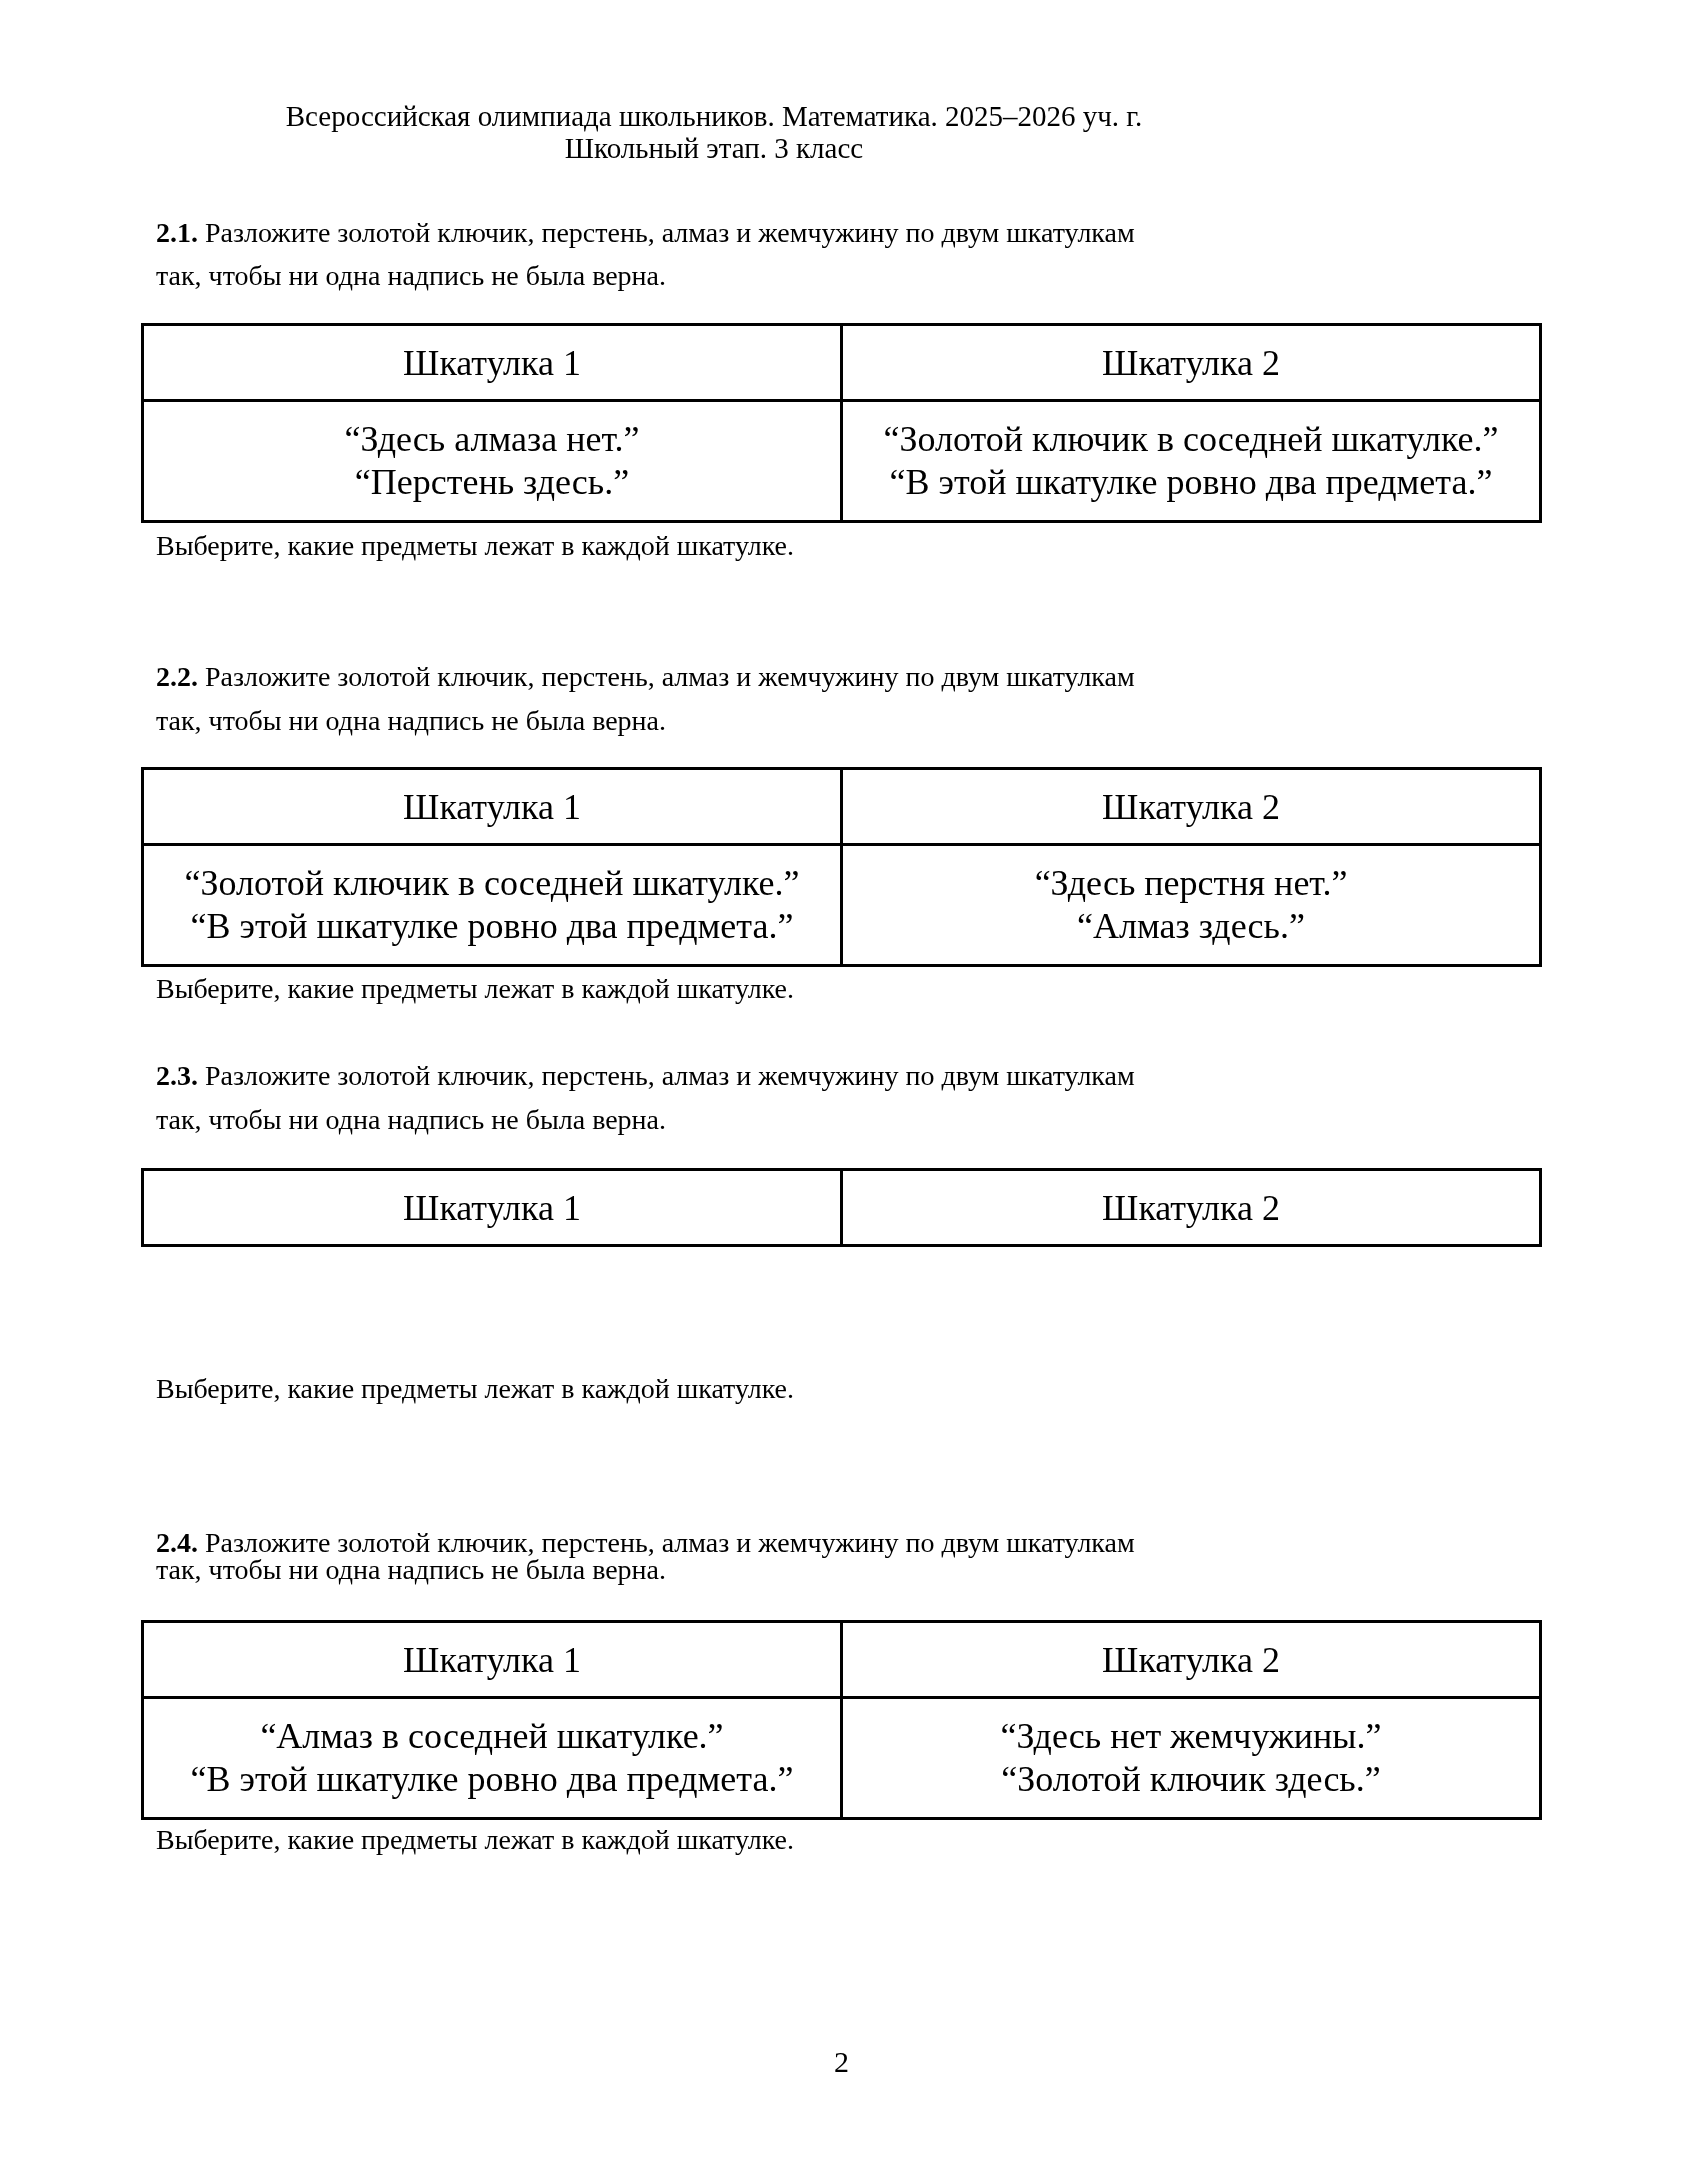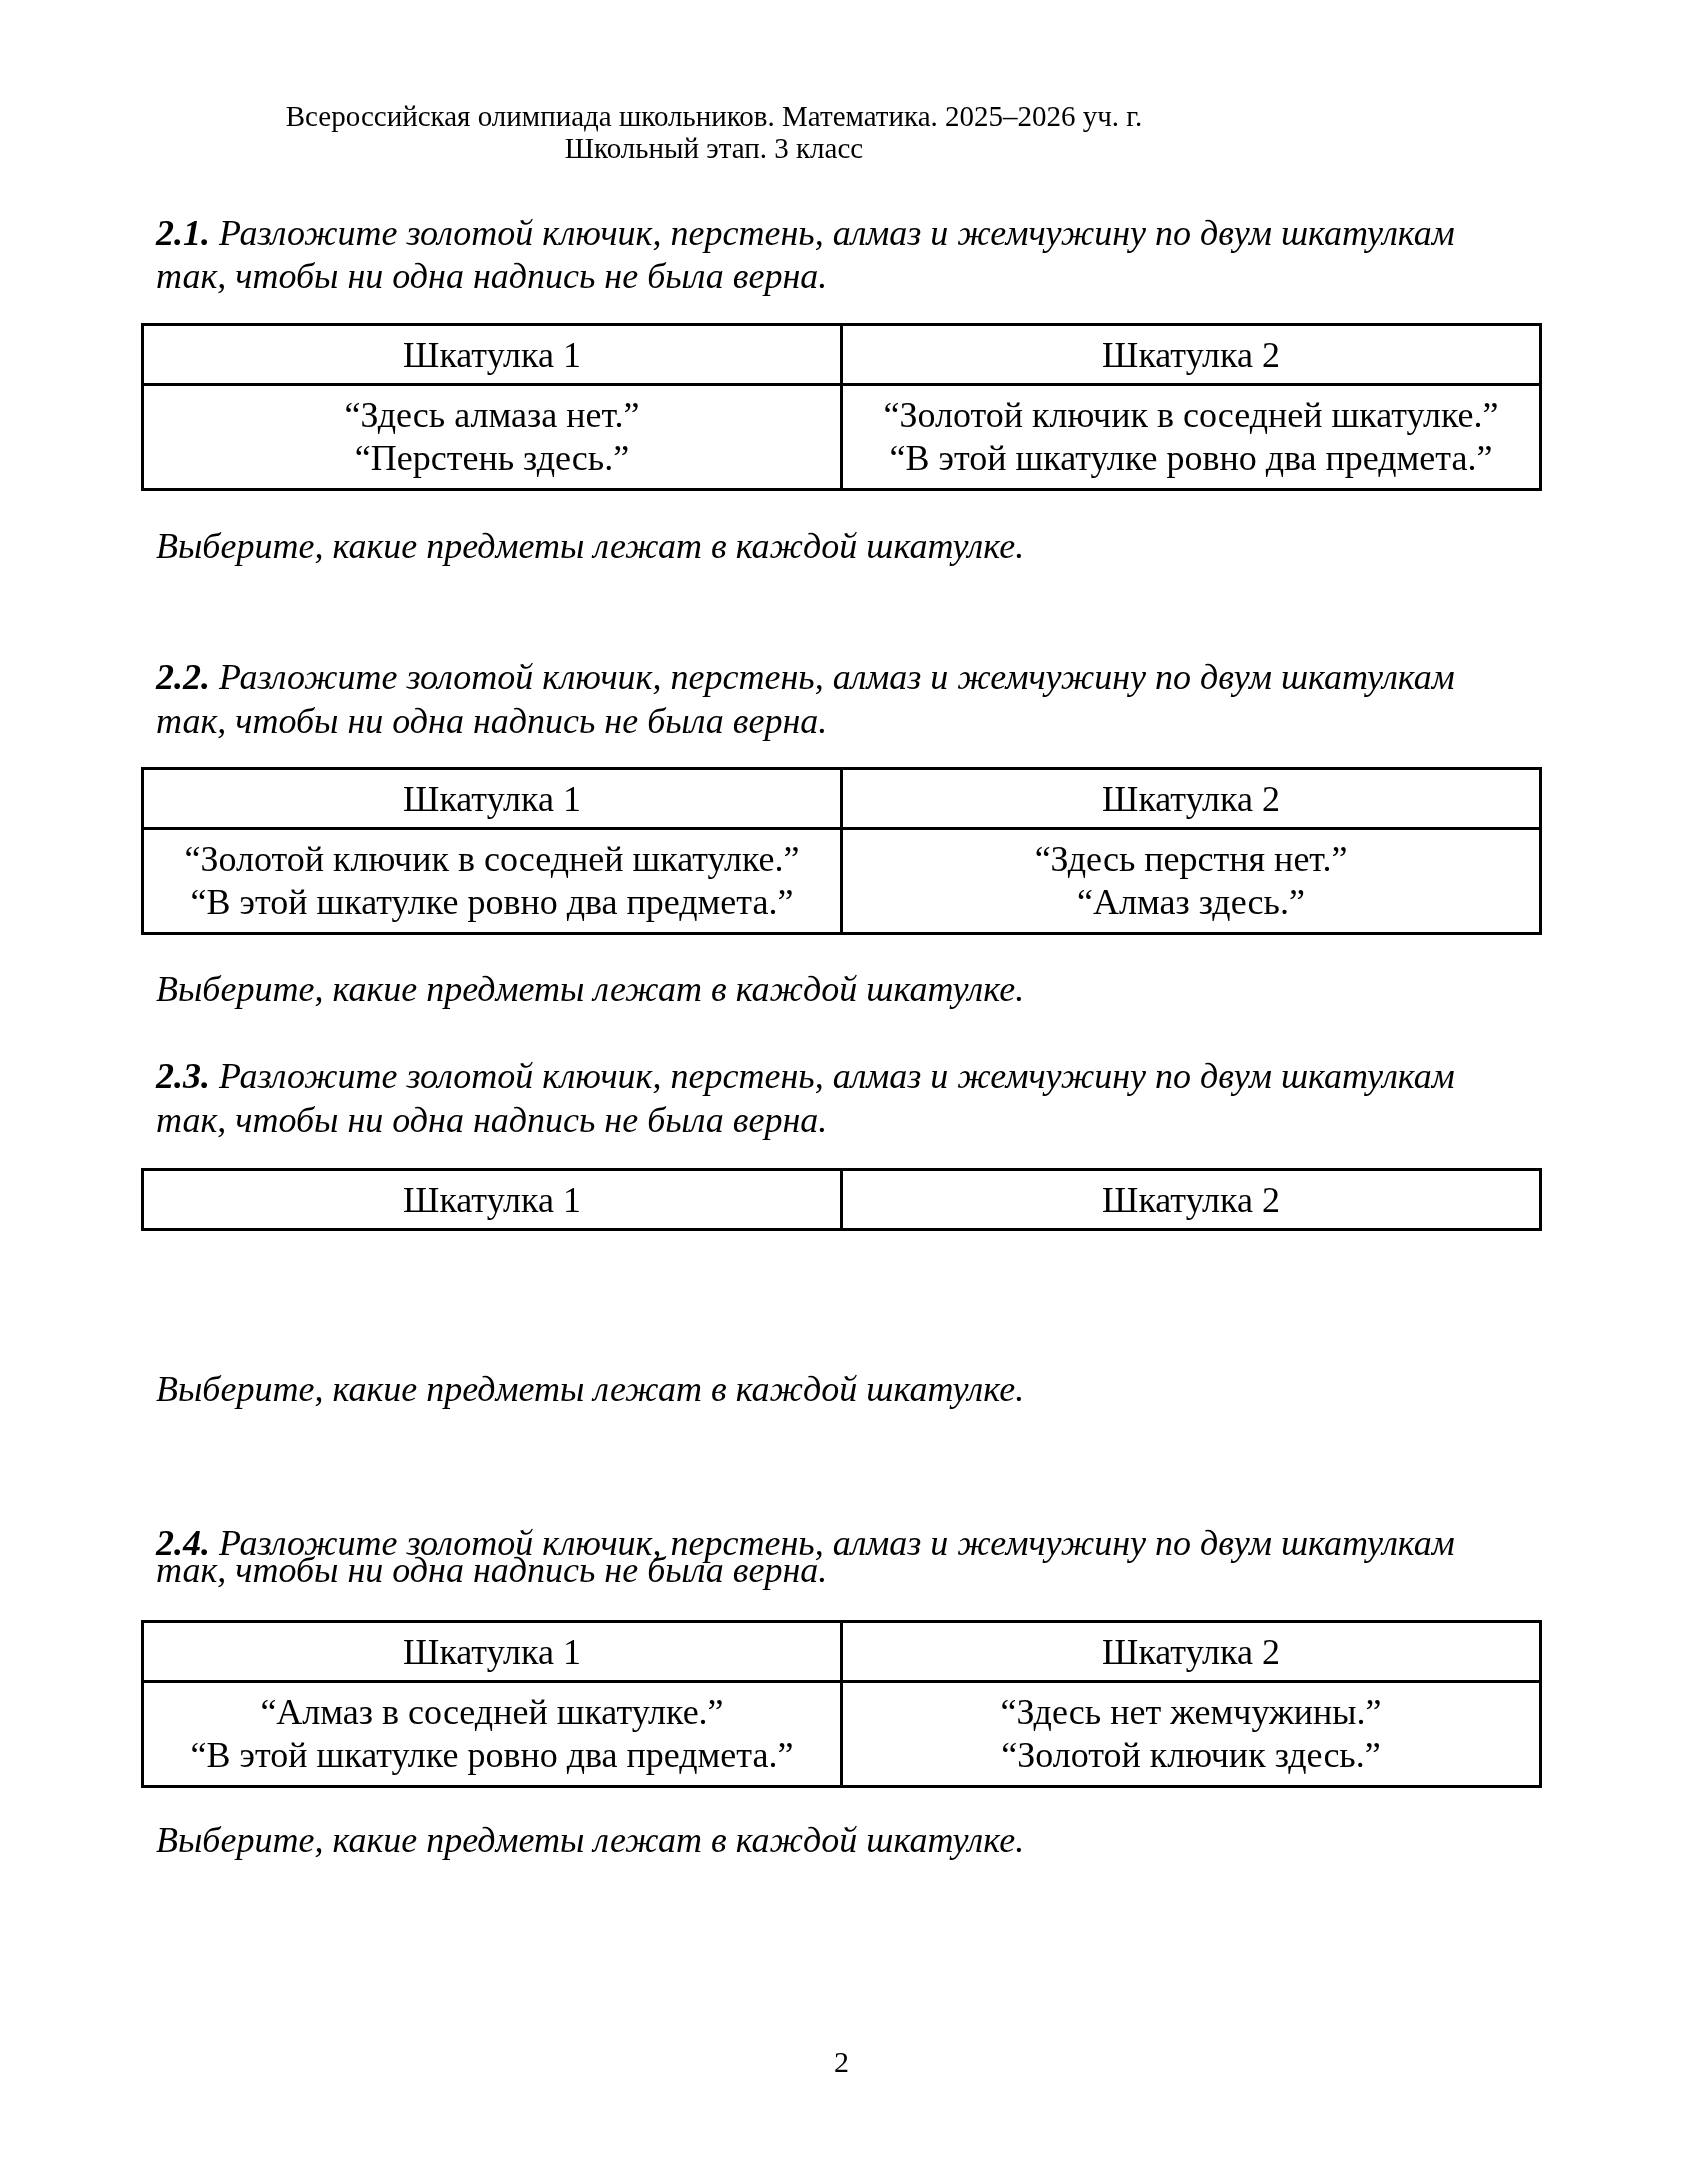"2.1. Разложите золотой ключик, перстень," .para { font-size: 36px -> 28px; font-style: italic -> none }
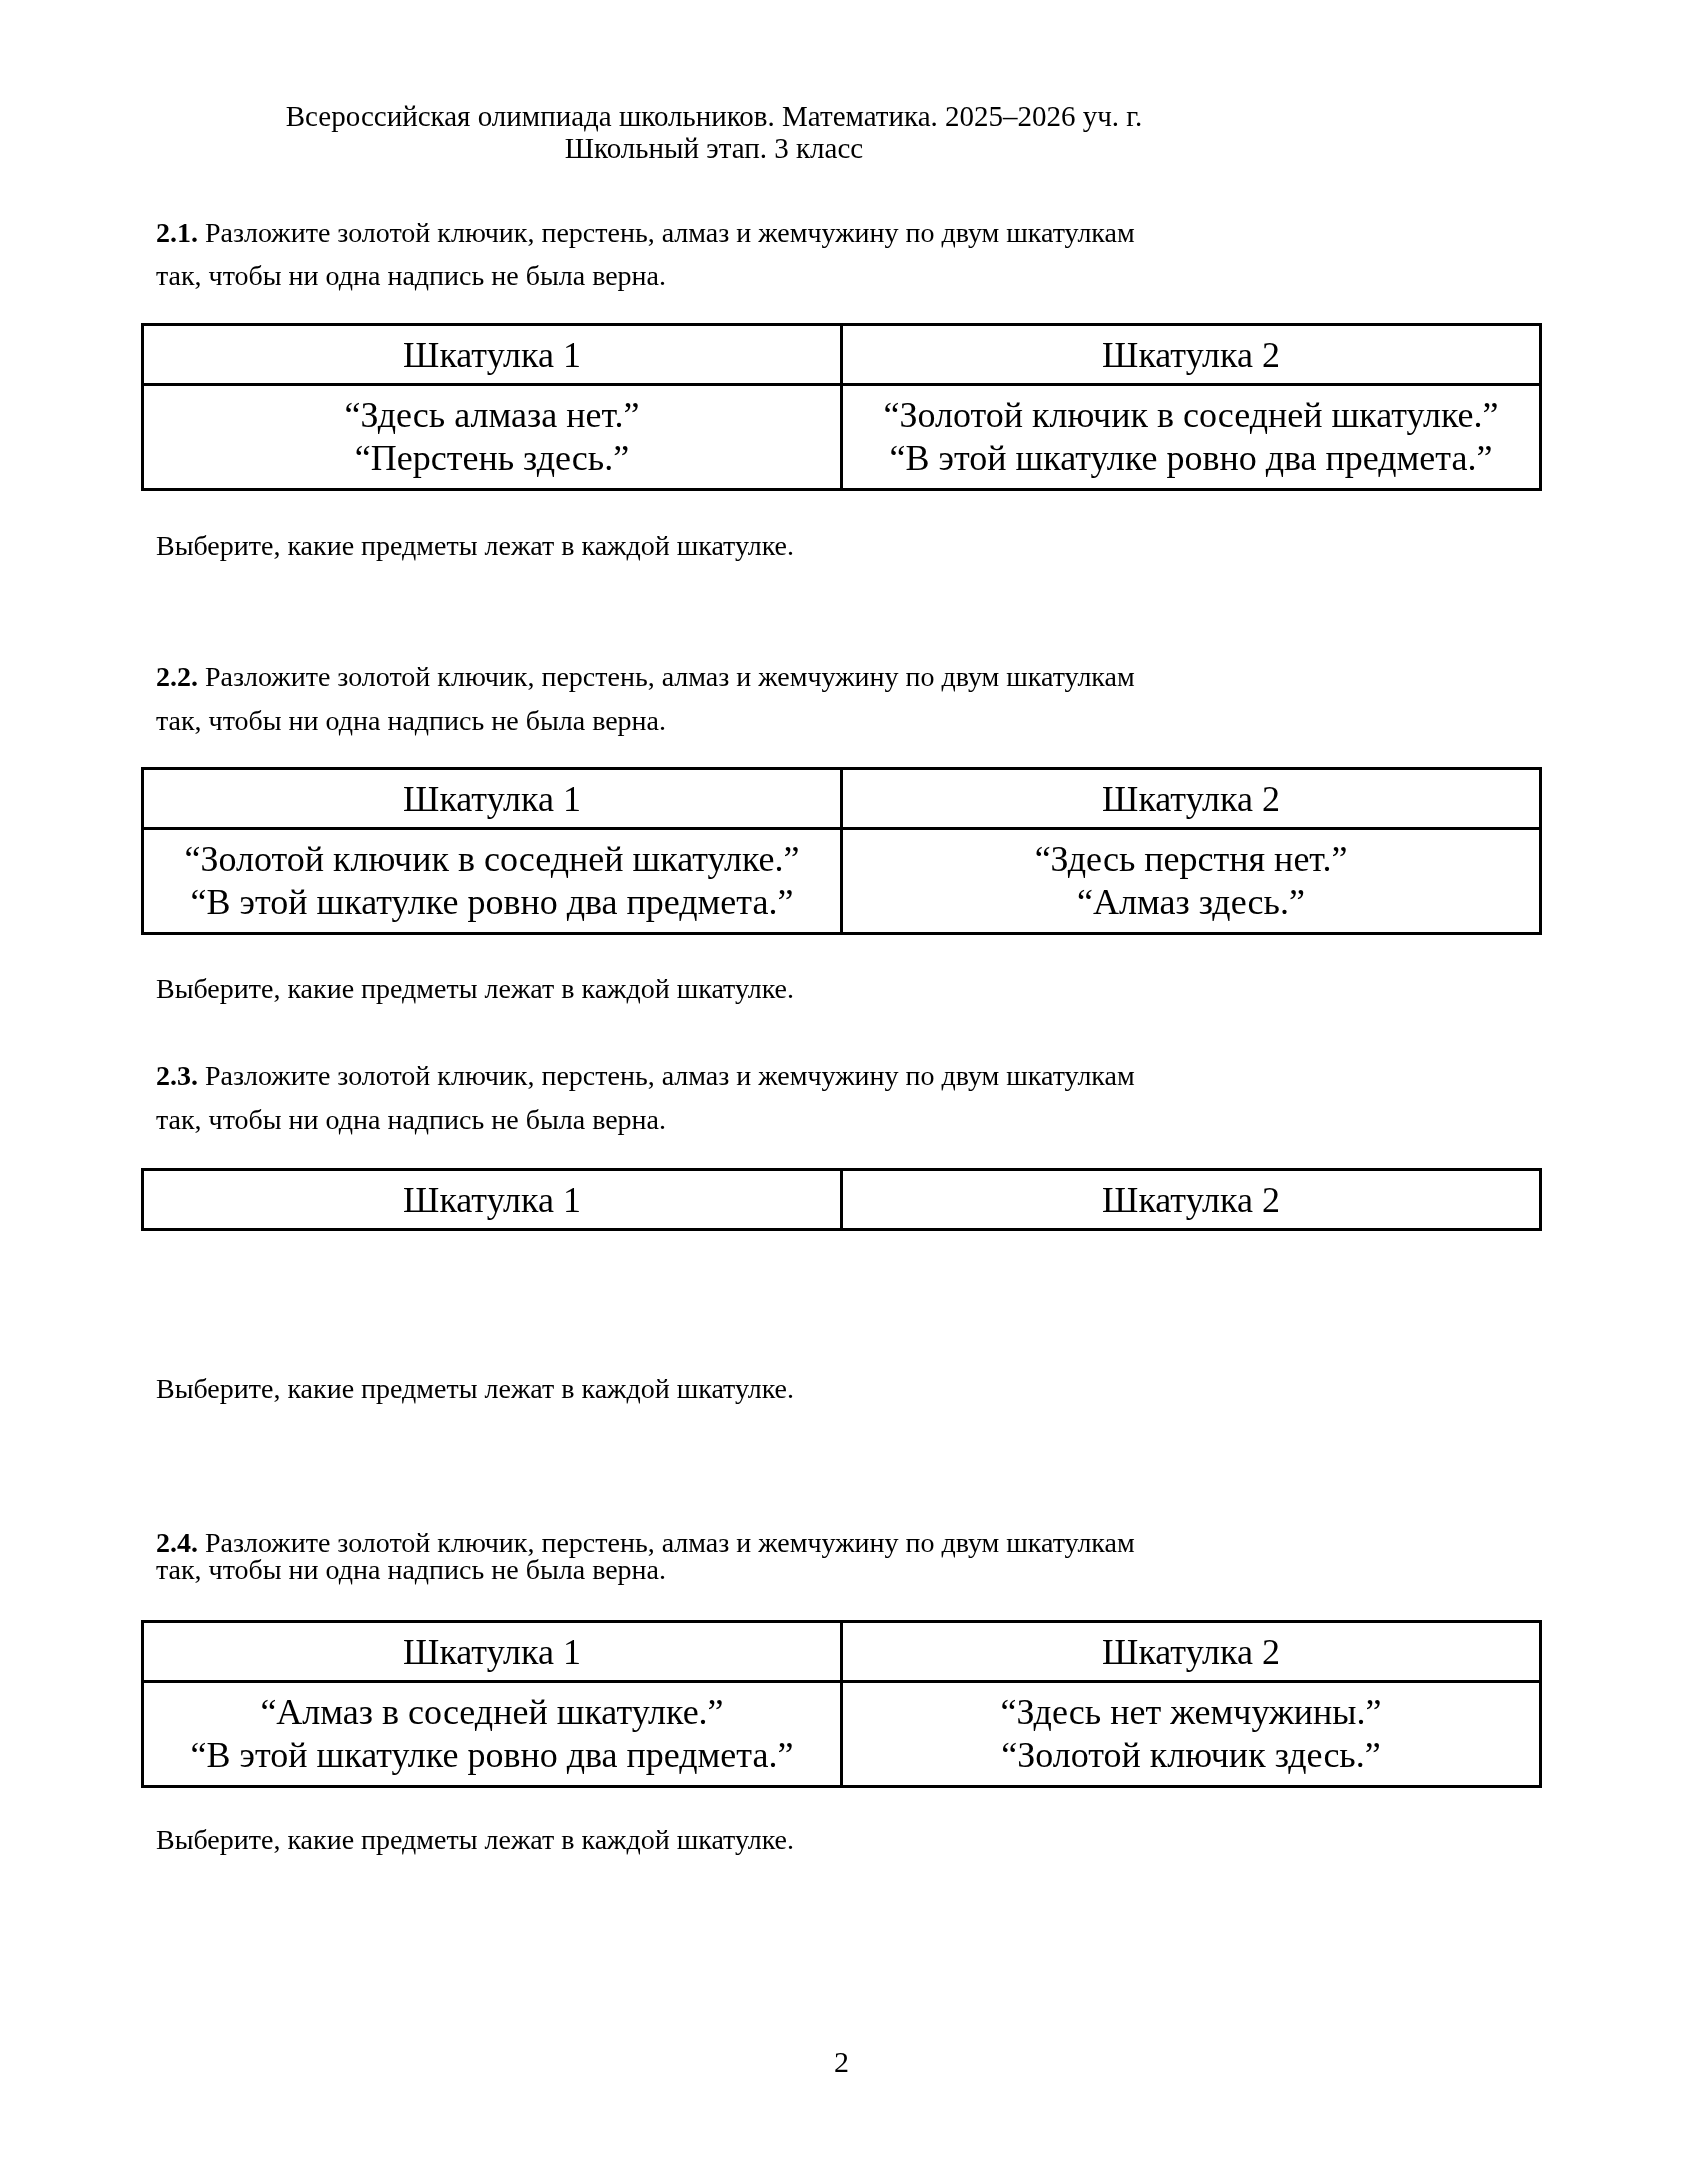"Шкатулка 1" table.box td { padding: 0 -> 8px }
